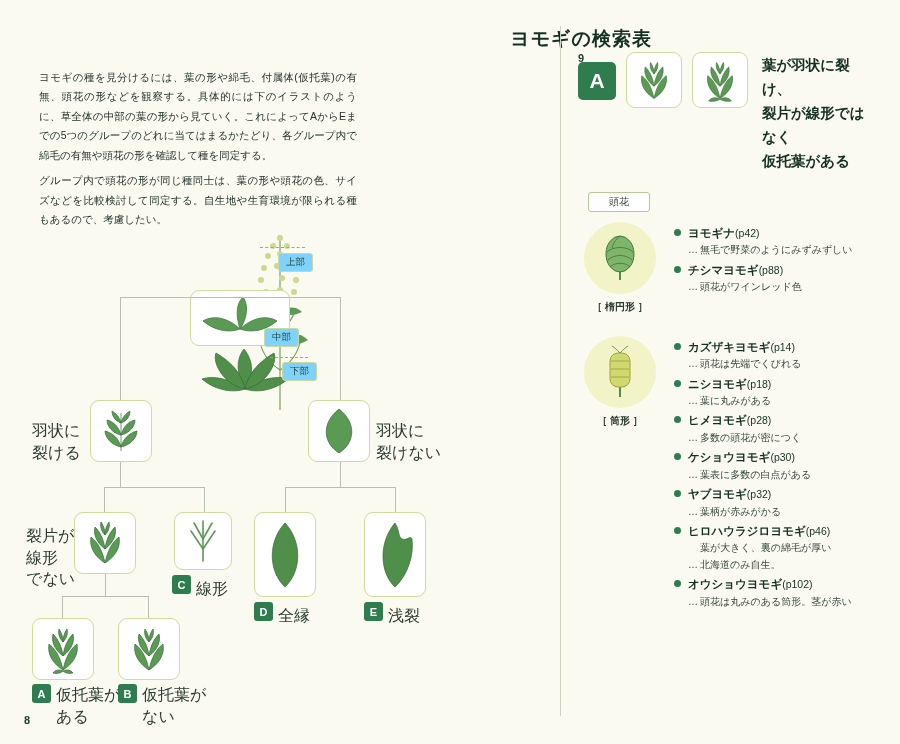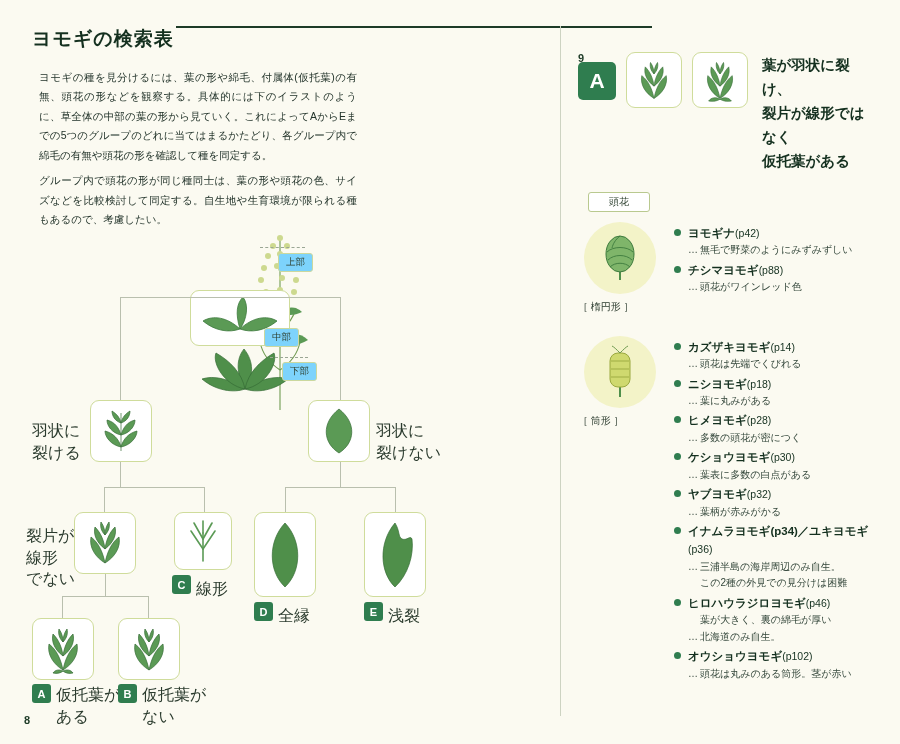"ヨモギの検索表" .title-row { align-items: flex-start -> flex-end; flex-direction: none -> column }
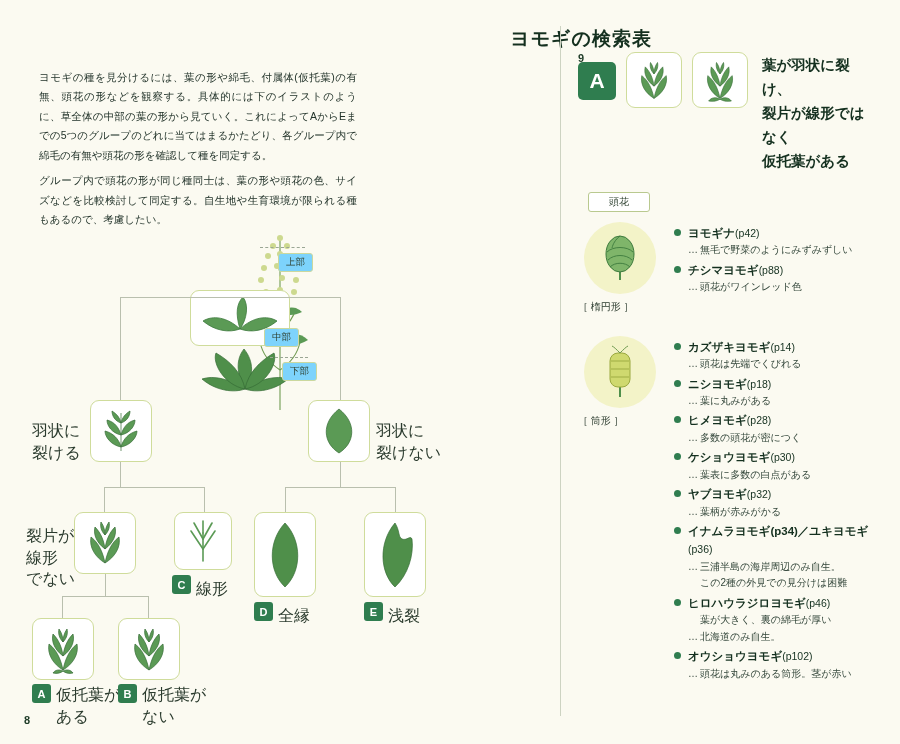"［ 楕円形 ］" .group-left { font-weight: none -> bold; text-align: left -> center }
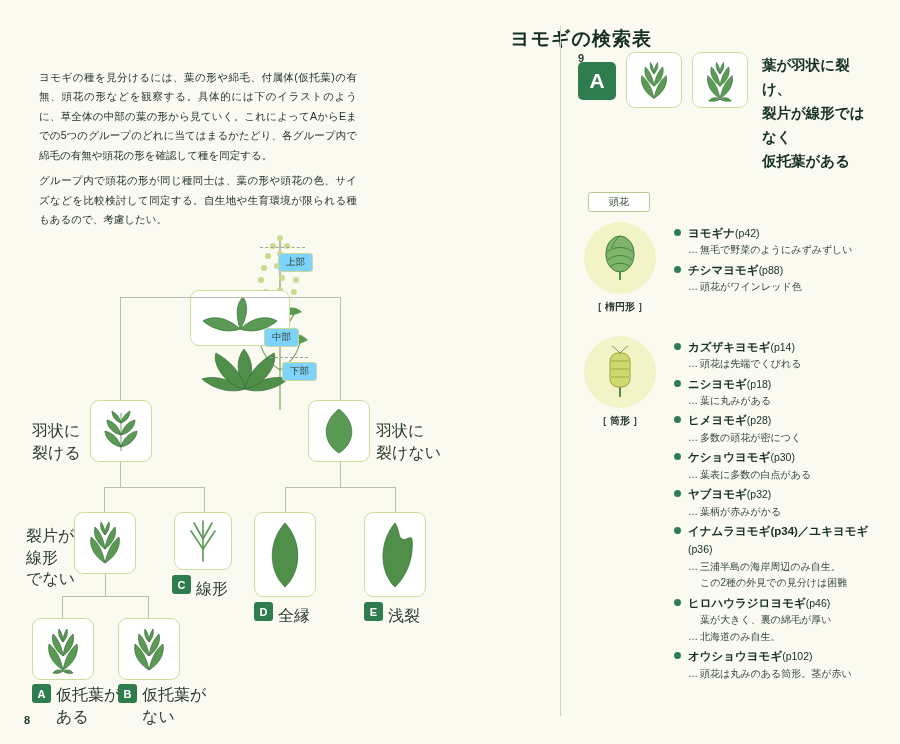"イナムラヨモギ(p34)／ユキヨモギ(p36)" li { html: <li> <div> <span>イナムラヨモギ(p34)／ユキヨモギ</span><span>(p36)</span> </div> <div>三浦半島の海岸周辺のみ自生。</div> <div>この2種の外見での見分けは困難</div> </li> -> none }
